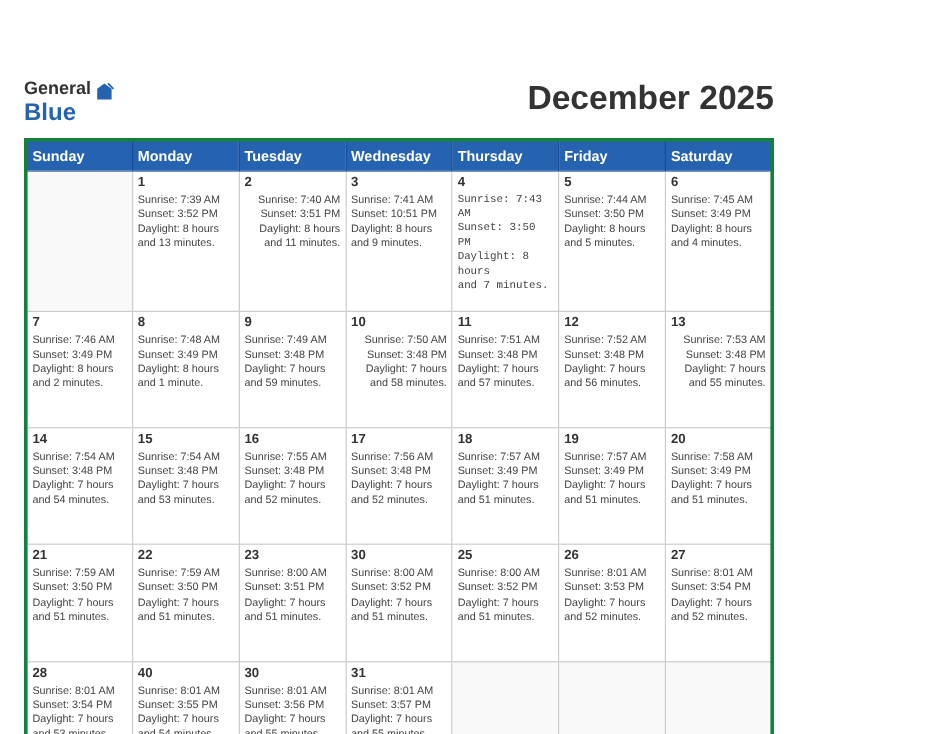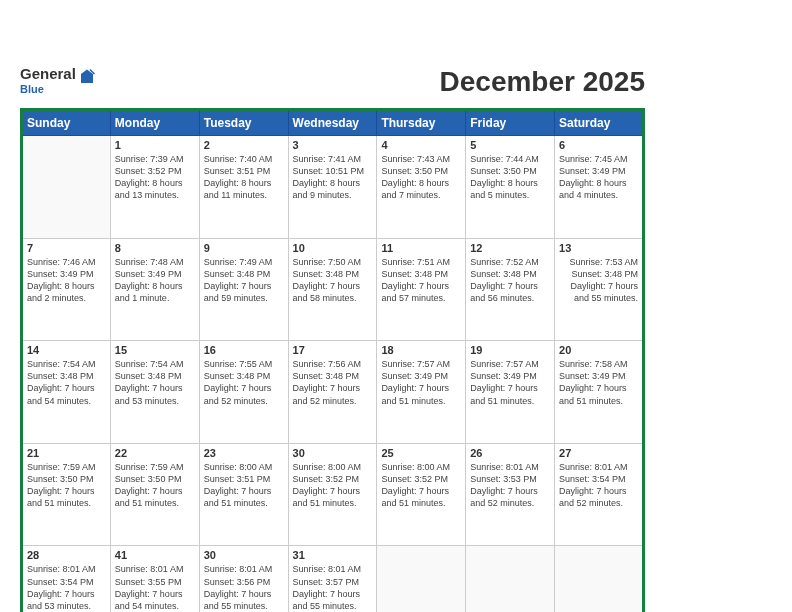"Blue" .logo-blue { font-size: 11px -> 20px }
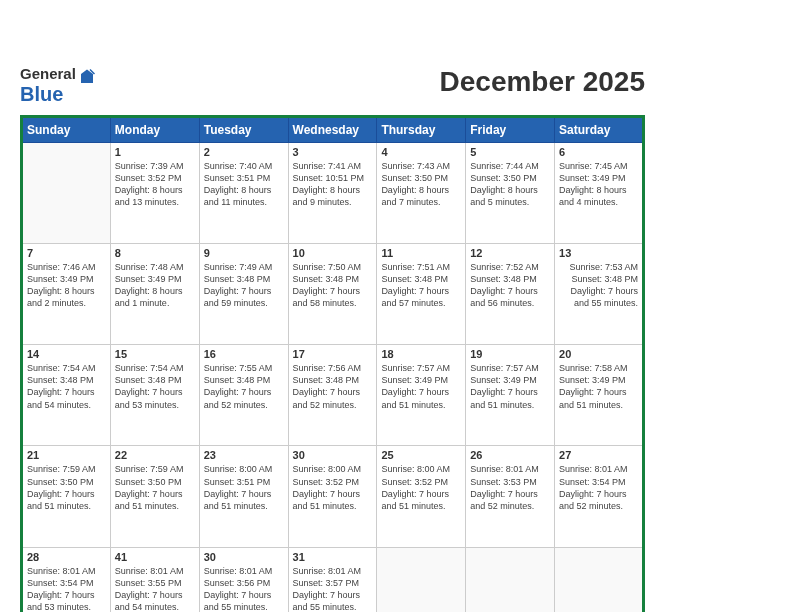"Sunrise: 7:40 AM" div.cell-info { text-align: none -> right }
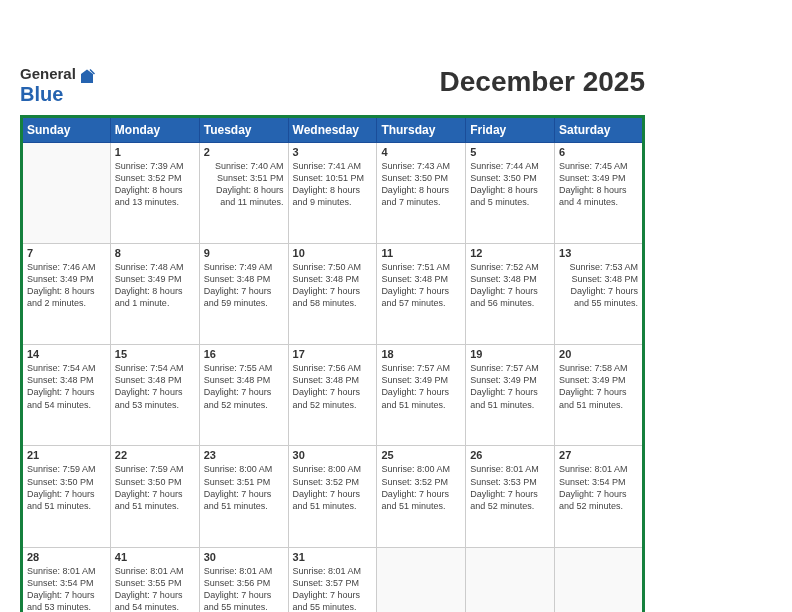"Sunrise: 7:43 AM" div.cell-info { font-family: none -> Liberation Mono, monospace }
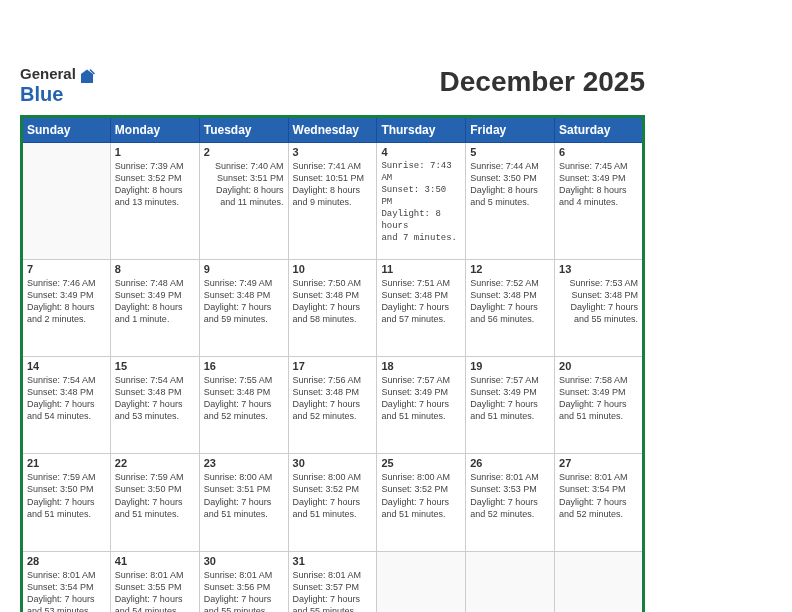"Sunrise: 7:50 AM" div.cell-info { text-align: none -> right }
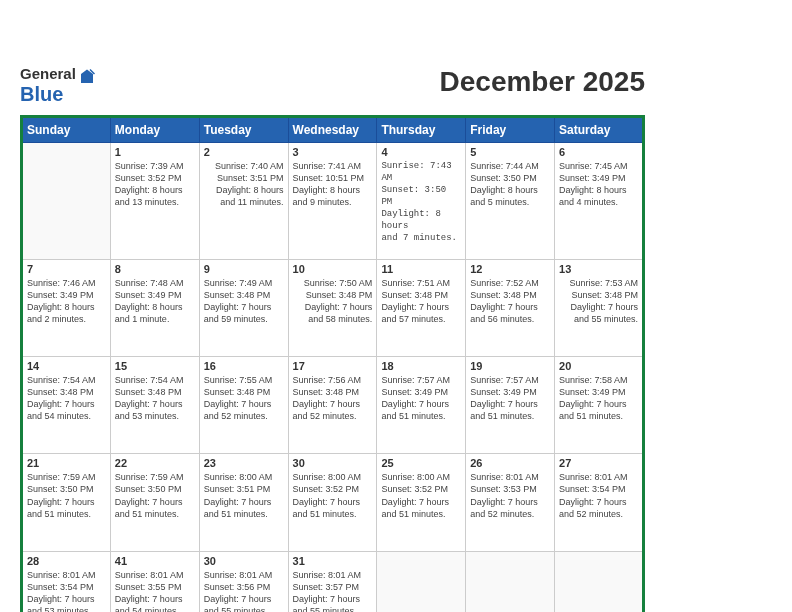"41" span.day-num { text: 41 -> 40 }
